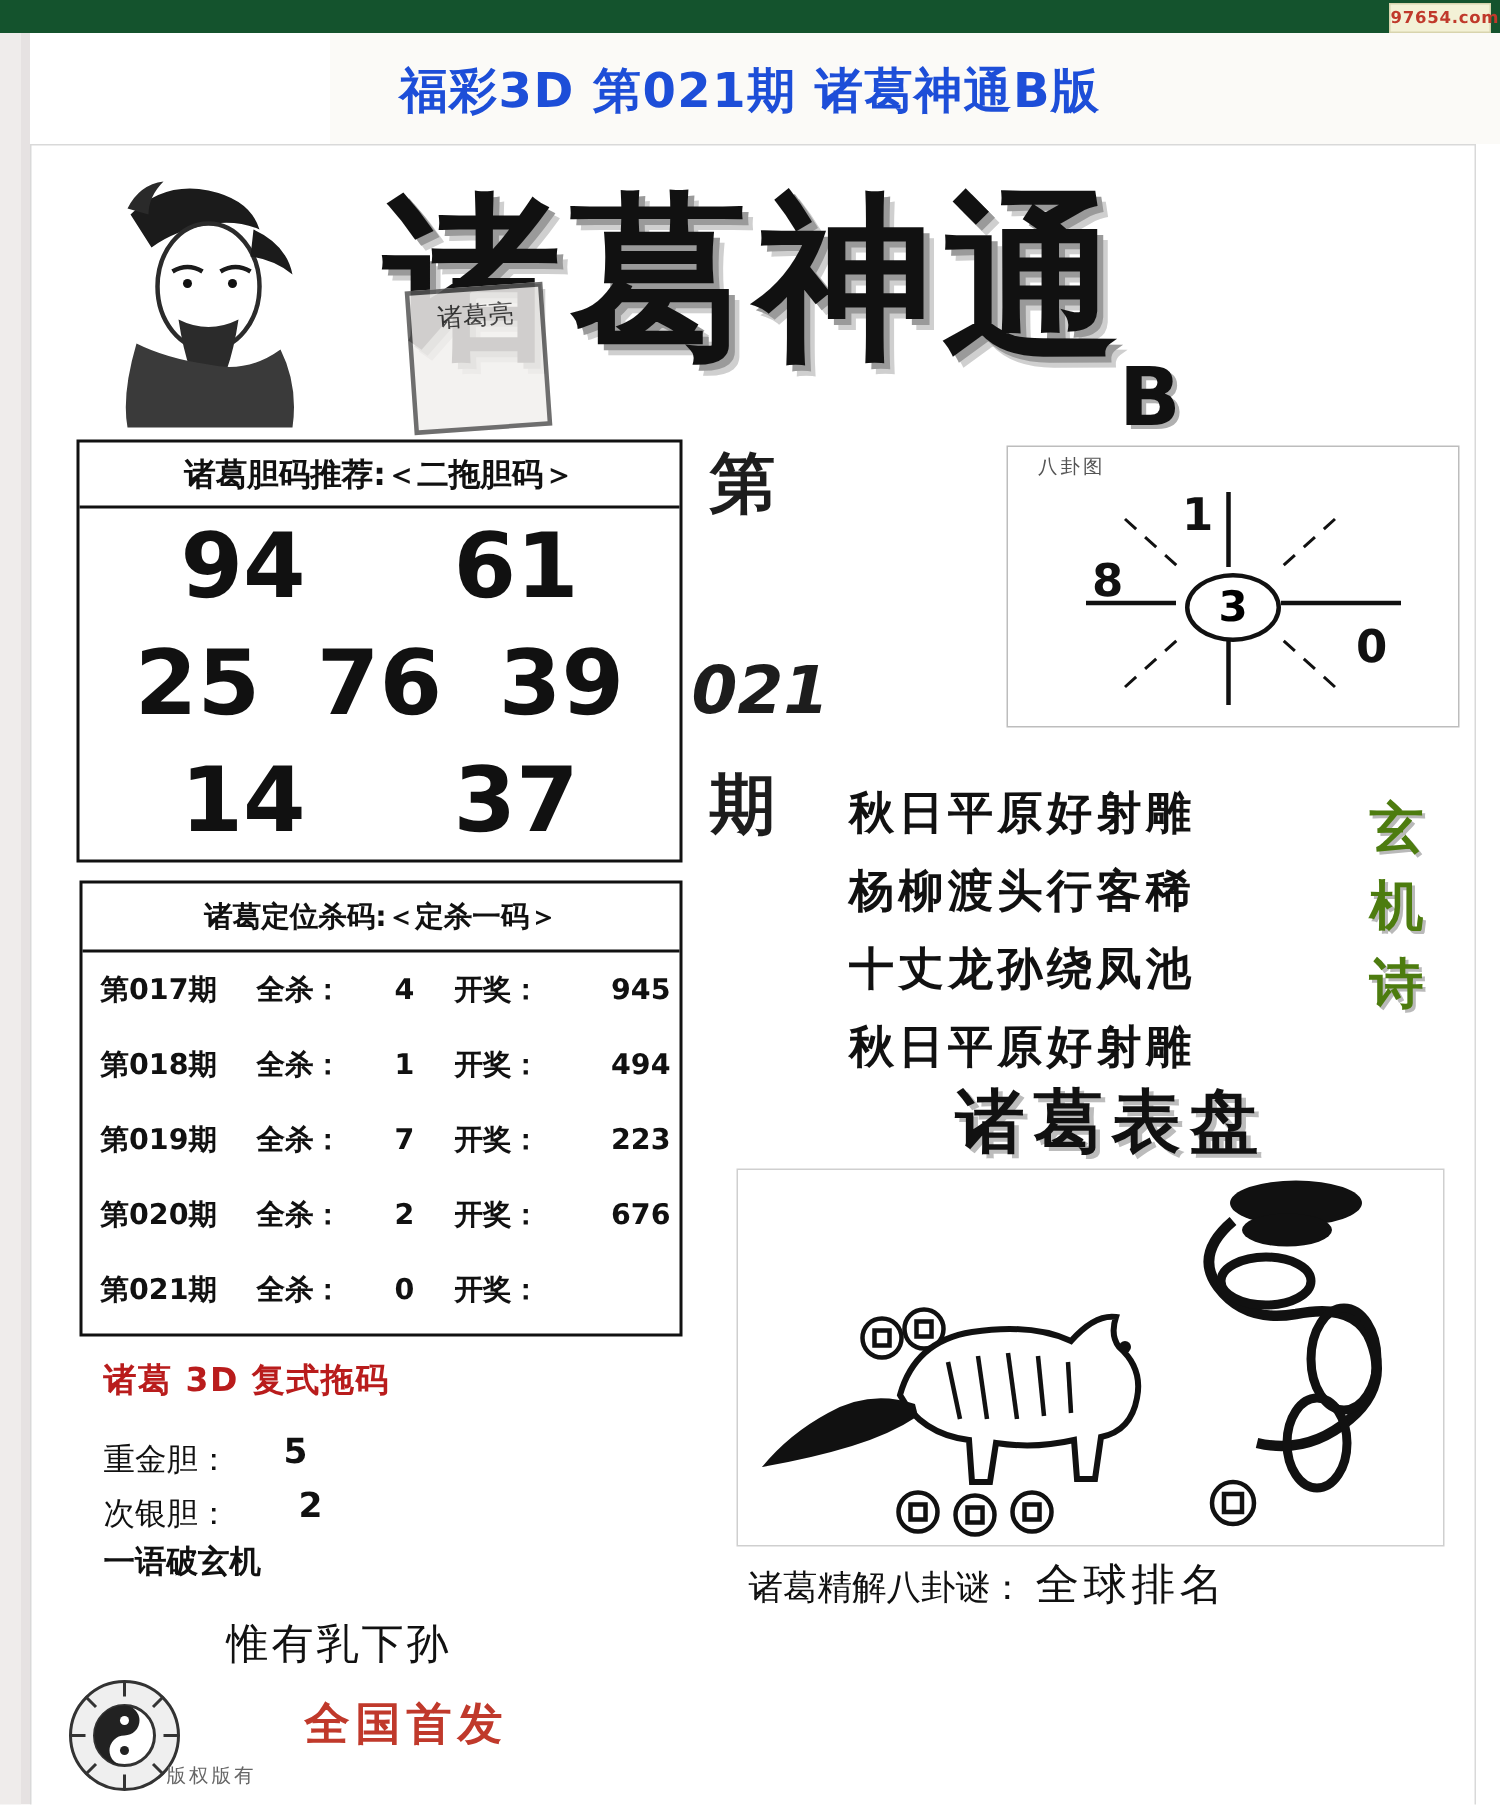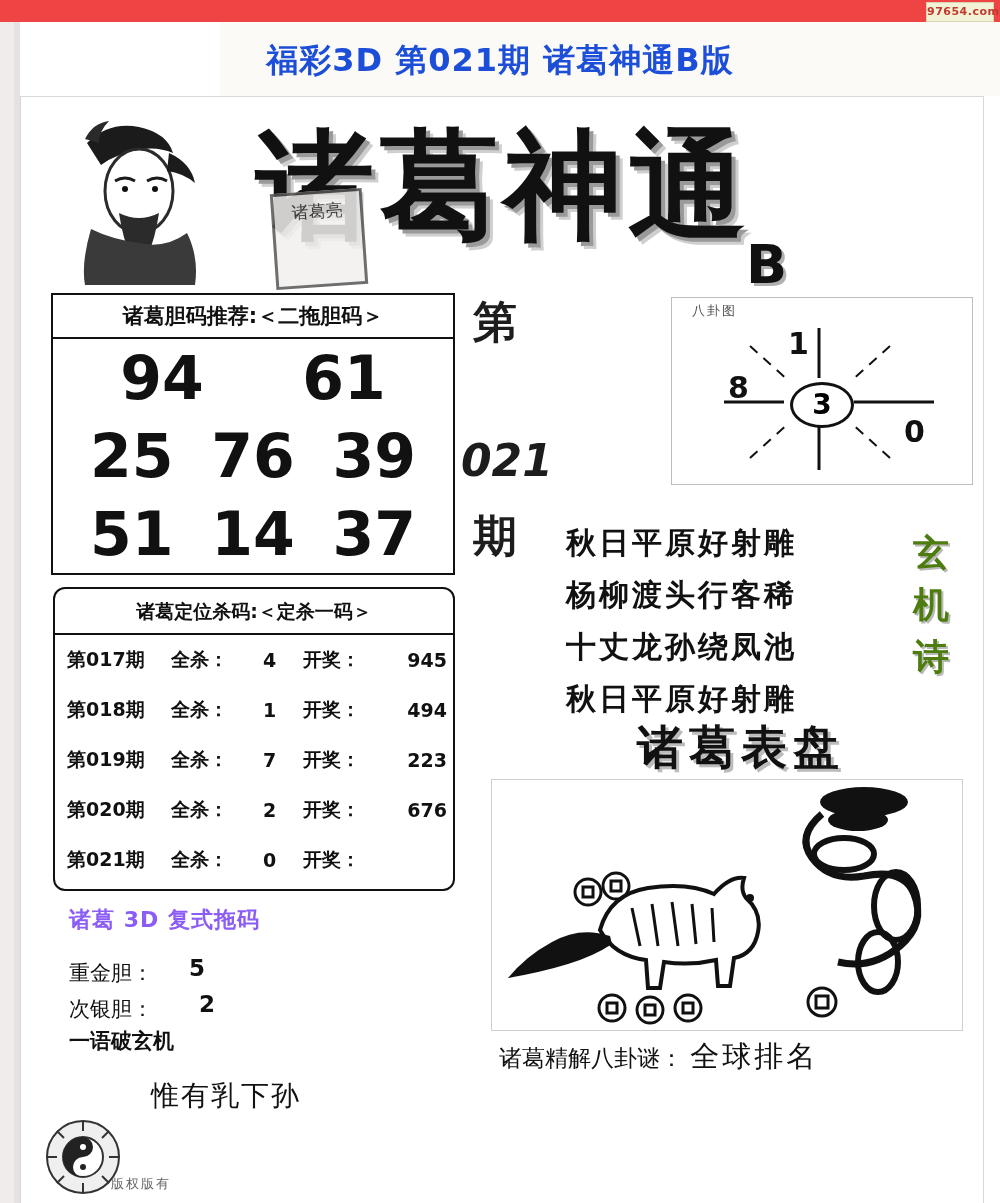"97654.com" .topbar { background: #ef4444 -> #14532d }
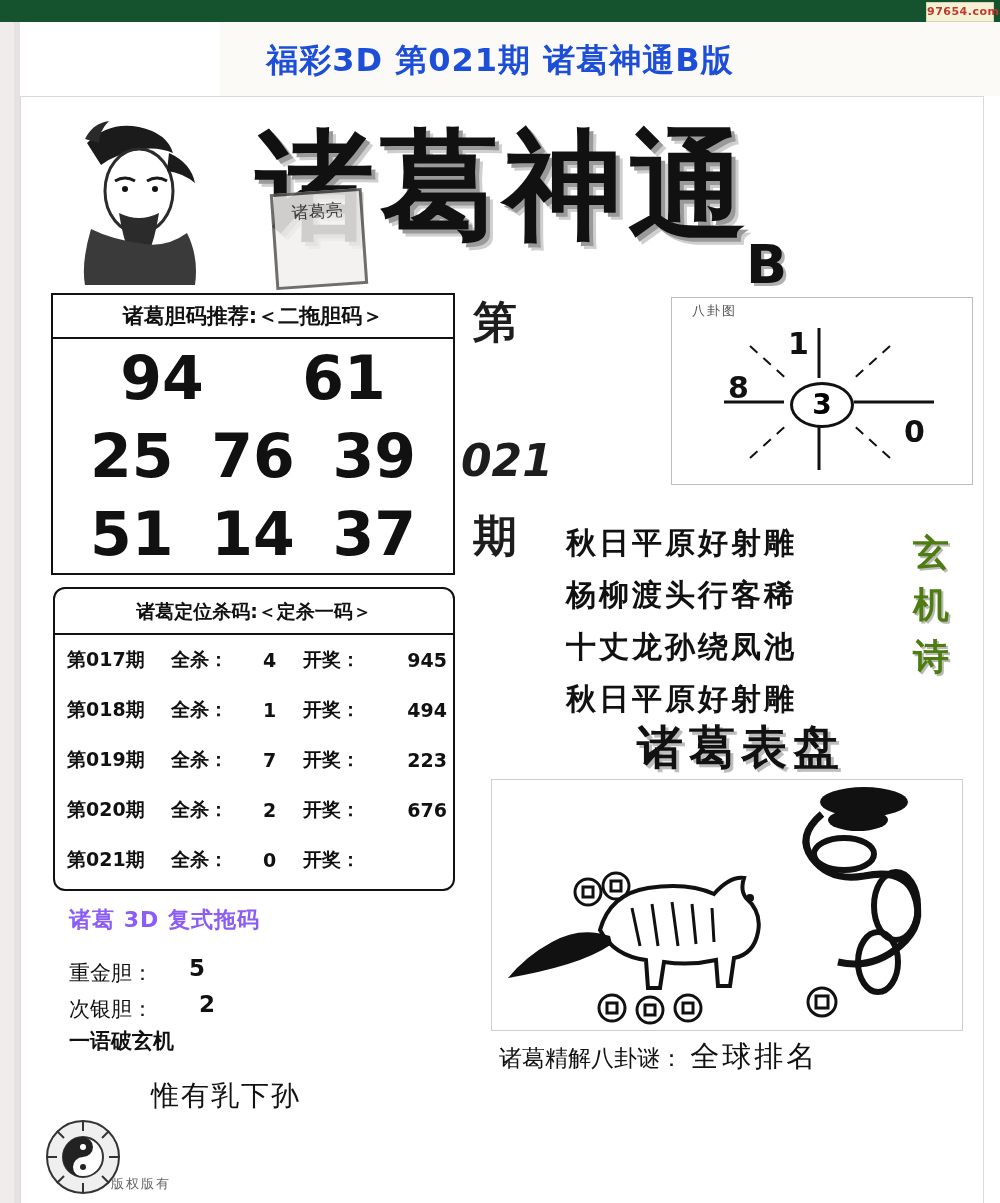"51" span { html: <span>51</span> -> none }
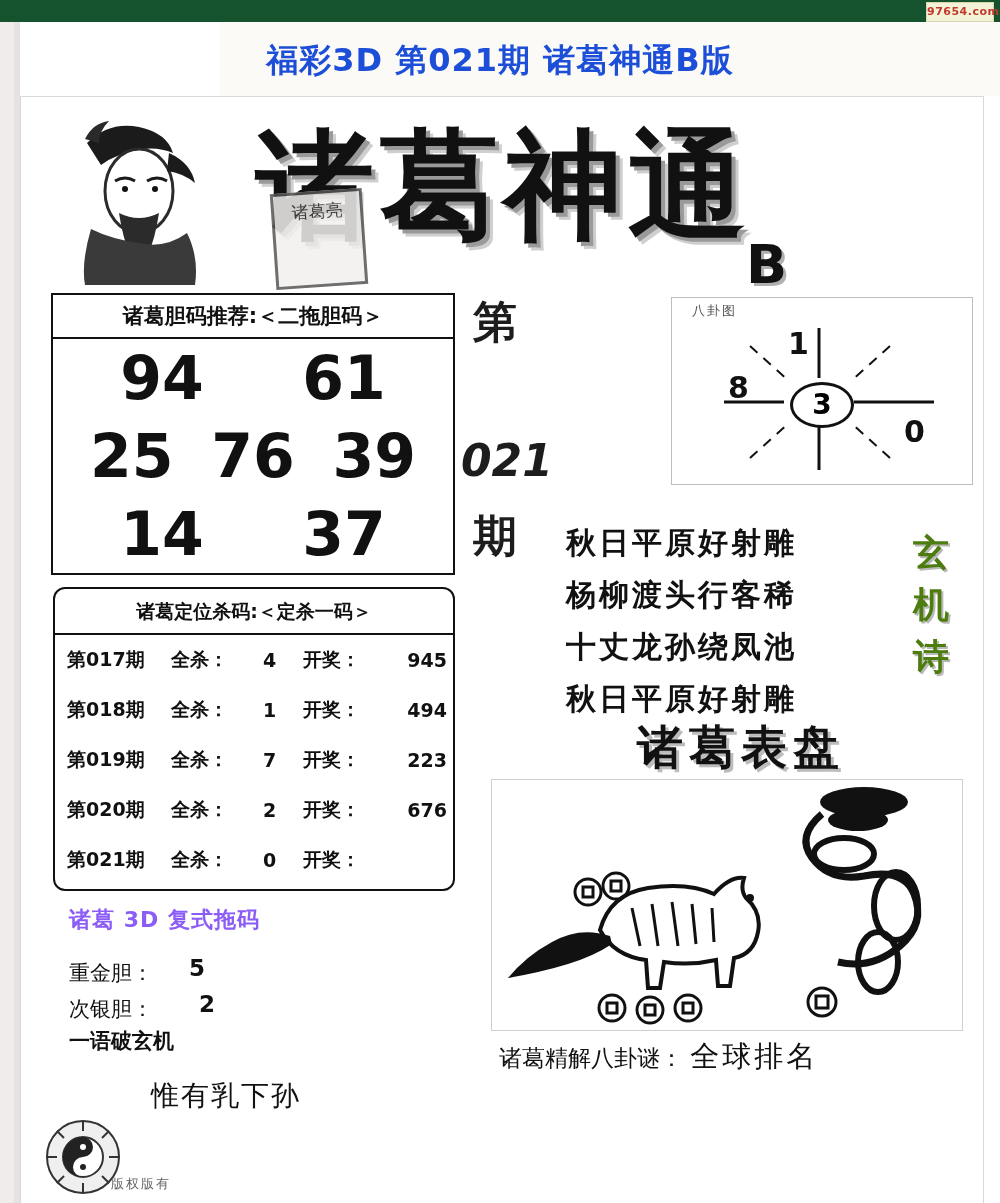"诸葛定位杀码:＜定杀一码＞" .killbox { border-radius: 12px -> 0 }
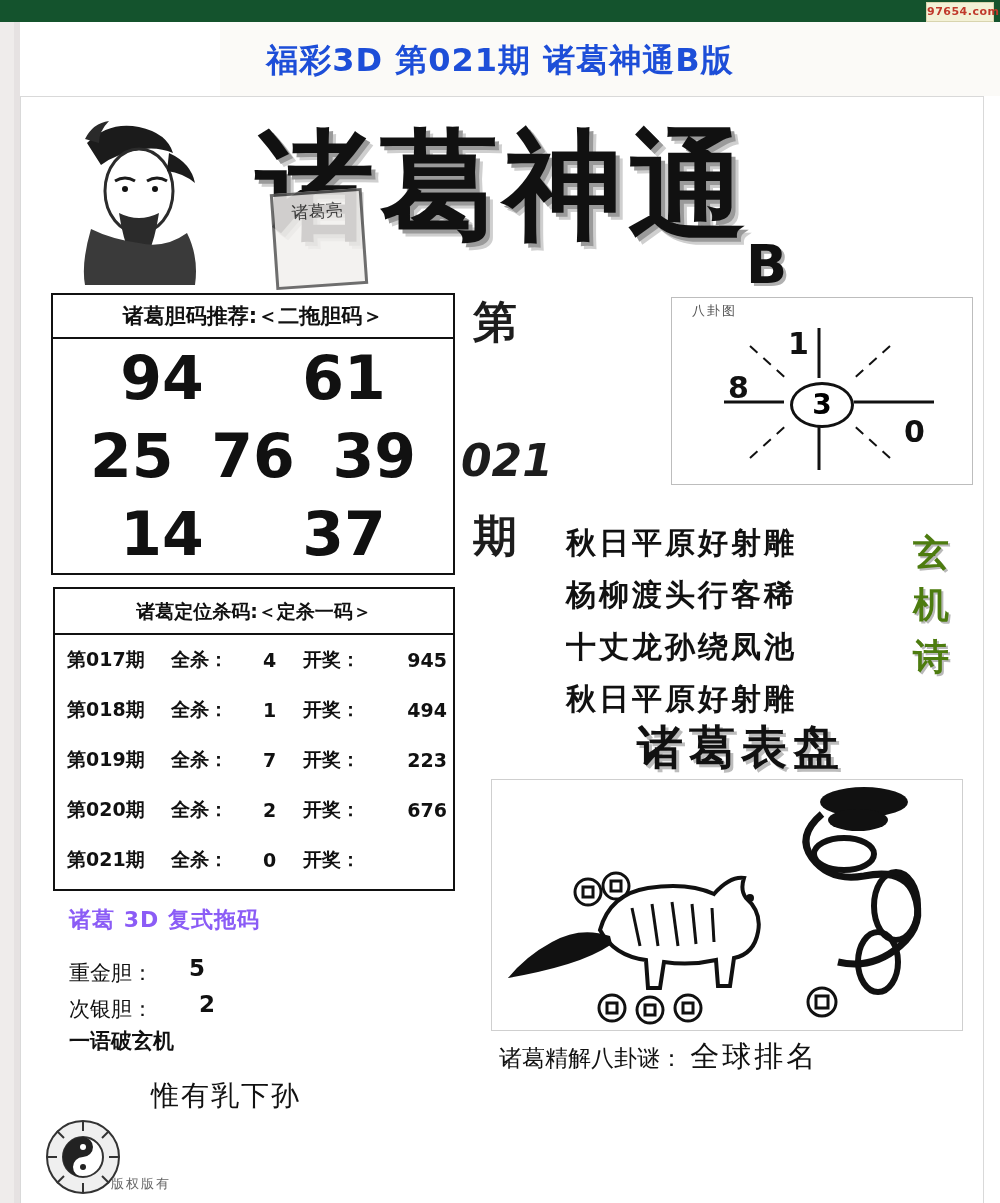"诸葛 3D 复式拖码" .fushi { color: #8b5cf6 -> #b91c1c }
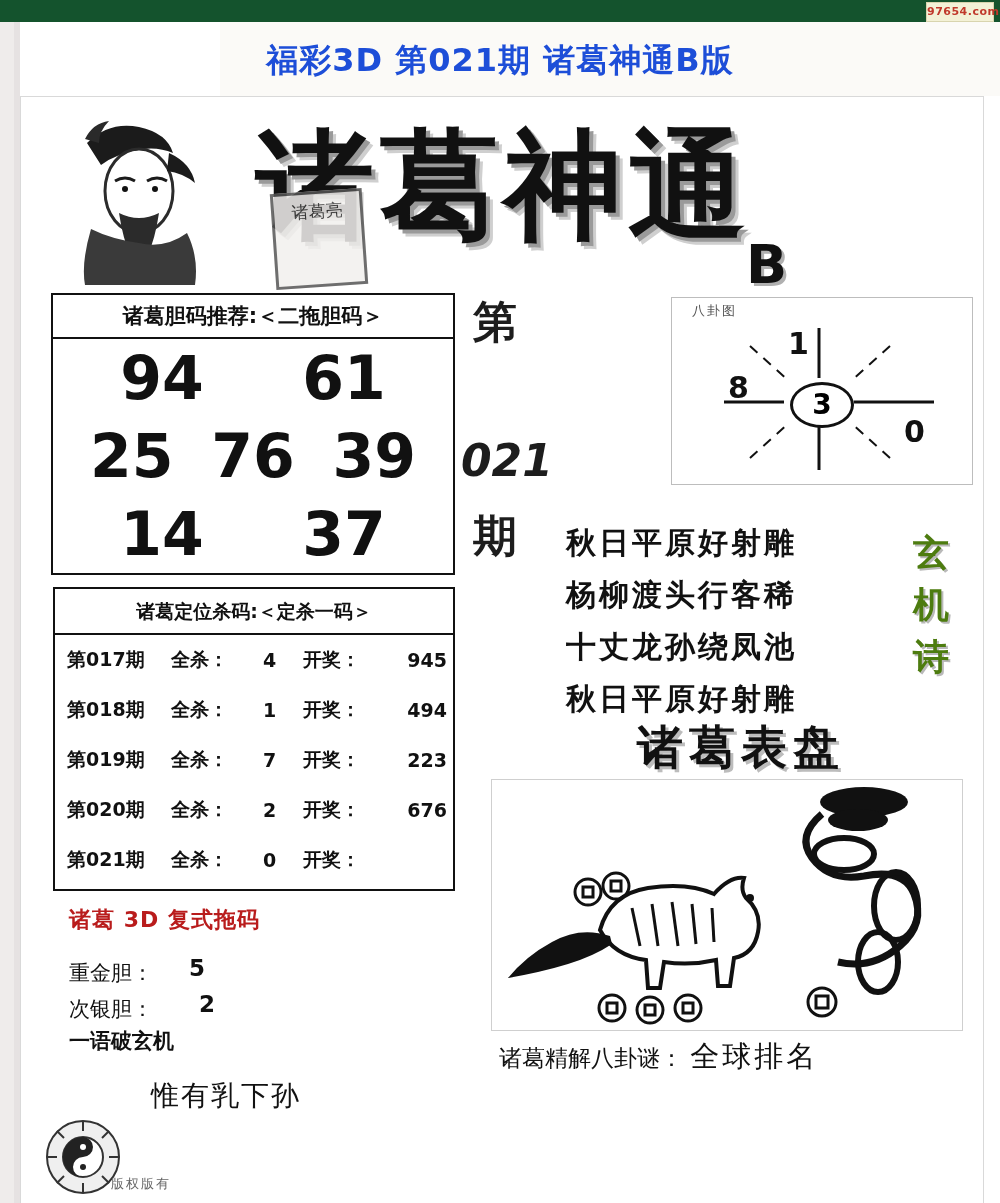"全国首发" div.shoufa { html: none -> <div>全国首发</div> }
